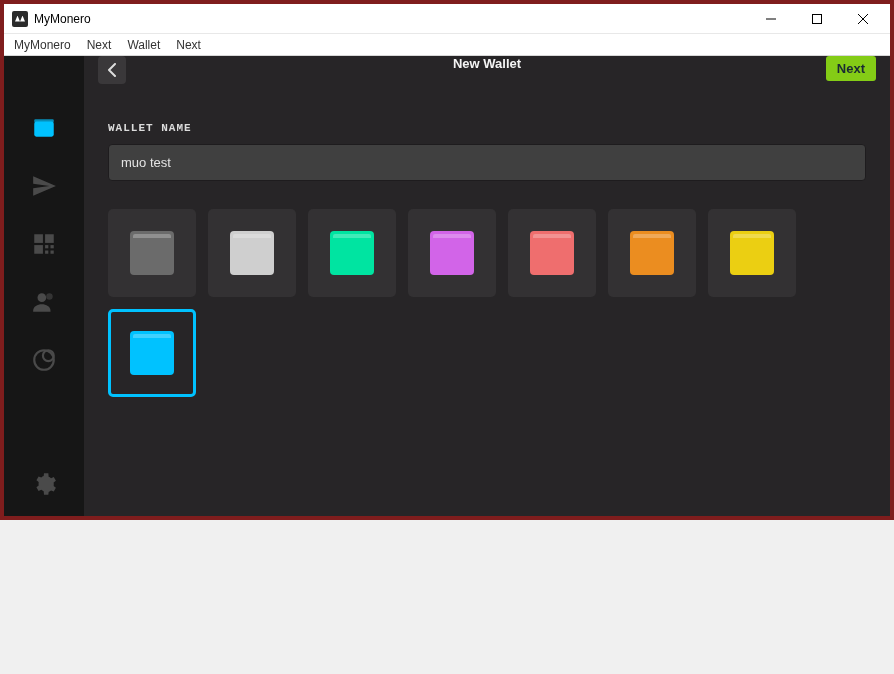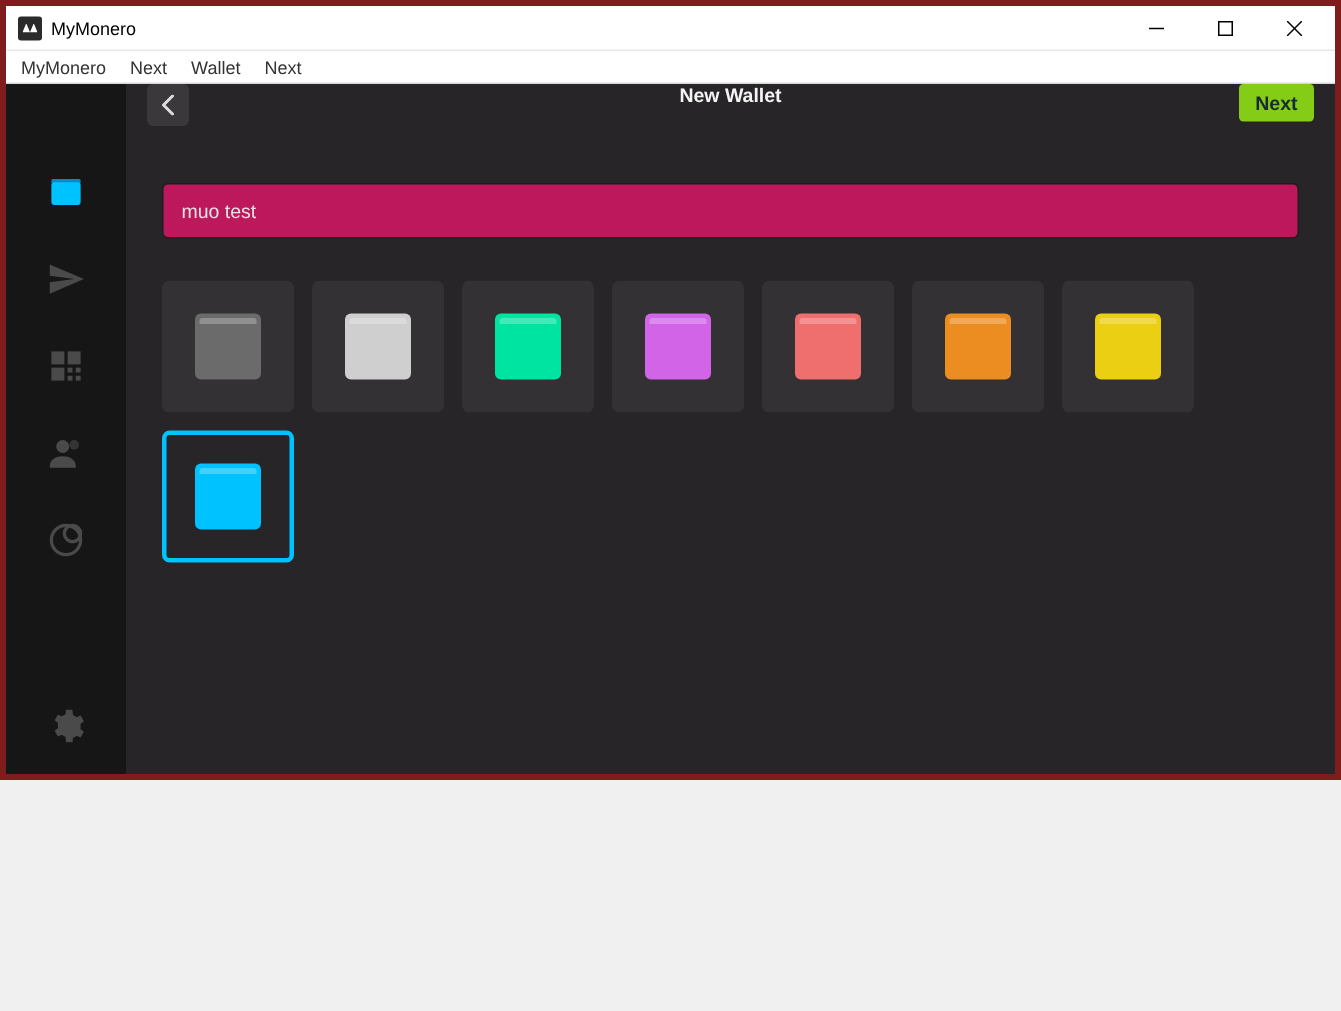"WALLET NAME" div.field-label { html: none -> <div>WALLET NAME</div> }
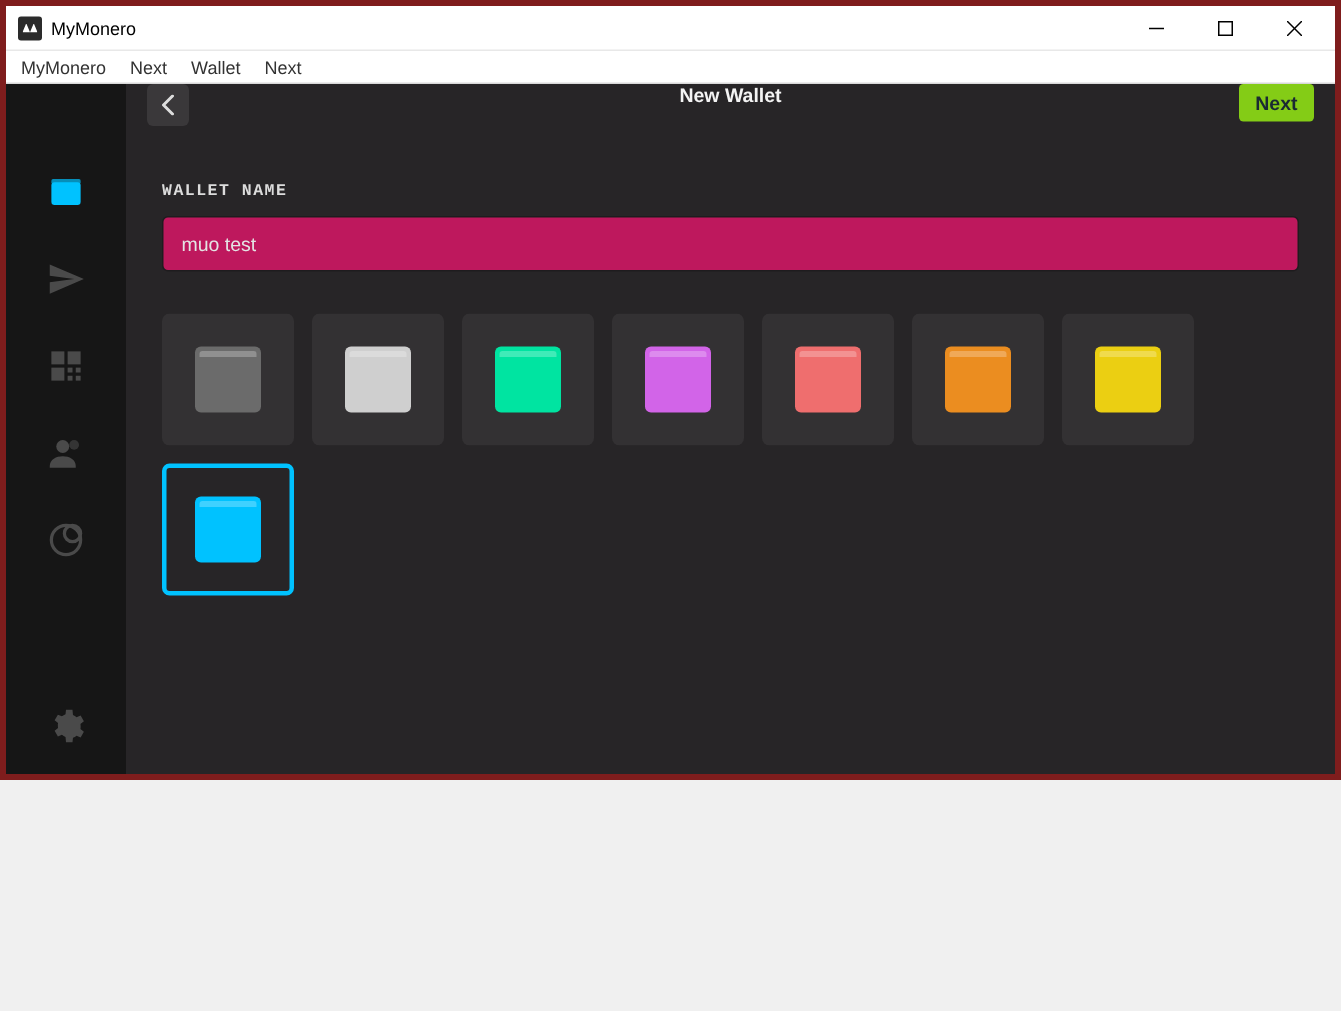"muo test" .text-input { background: #be185d -> #404040 }
